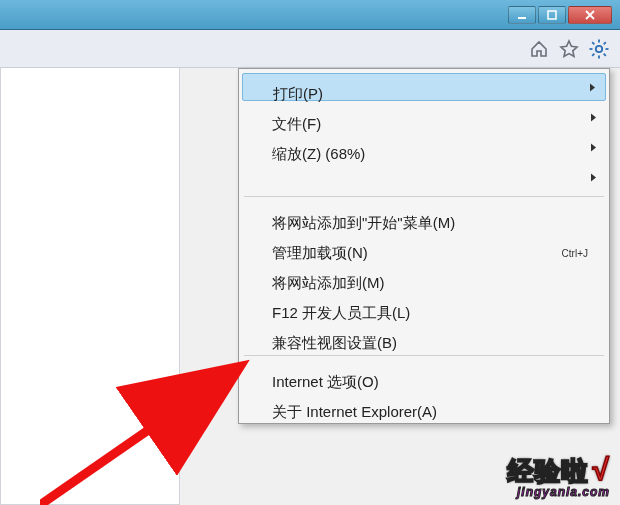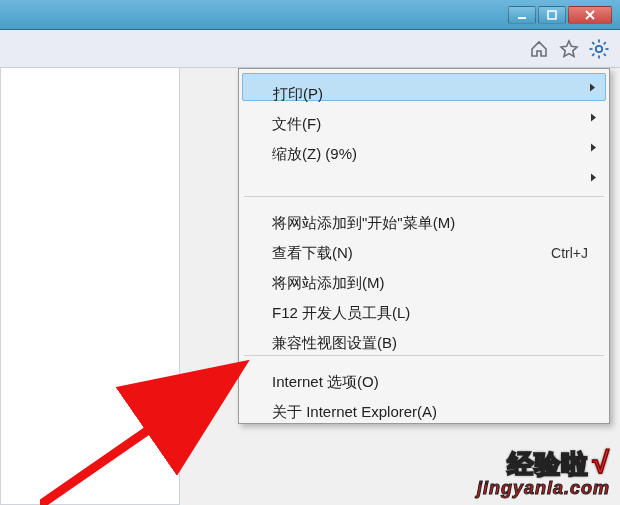"缩放(Z) (9%)" span.label { text: 9% -> 68% }
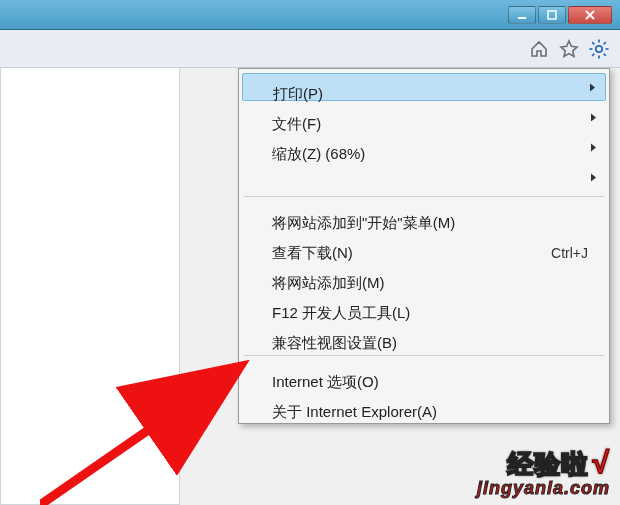"查看下载(N)" span.label { text: 查看下载 -> 管理加载项 }
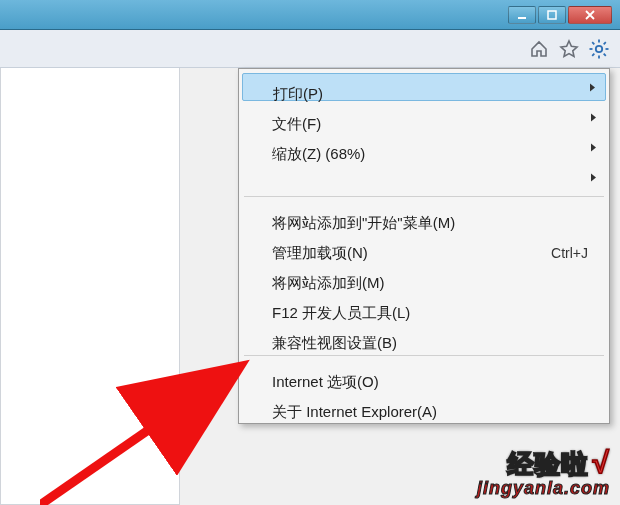"Ctrl+J" .menu-item .shortcut { font-size: 14px -> 10px }
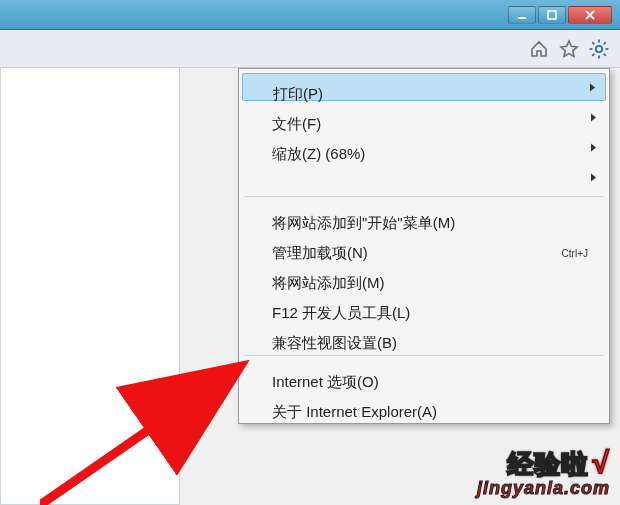"jingyanla.com" .watermark .sub { color: #b91c1c -> #a21caf; font-size: 18px -> 12px }
